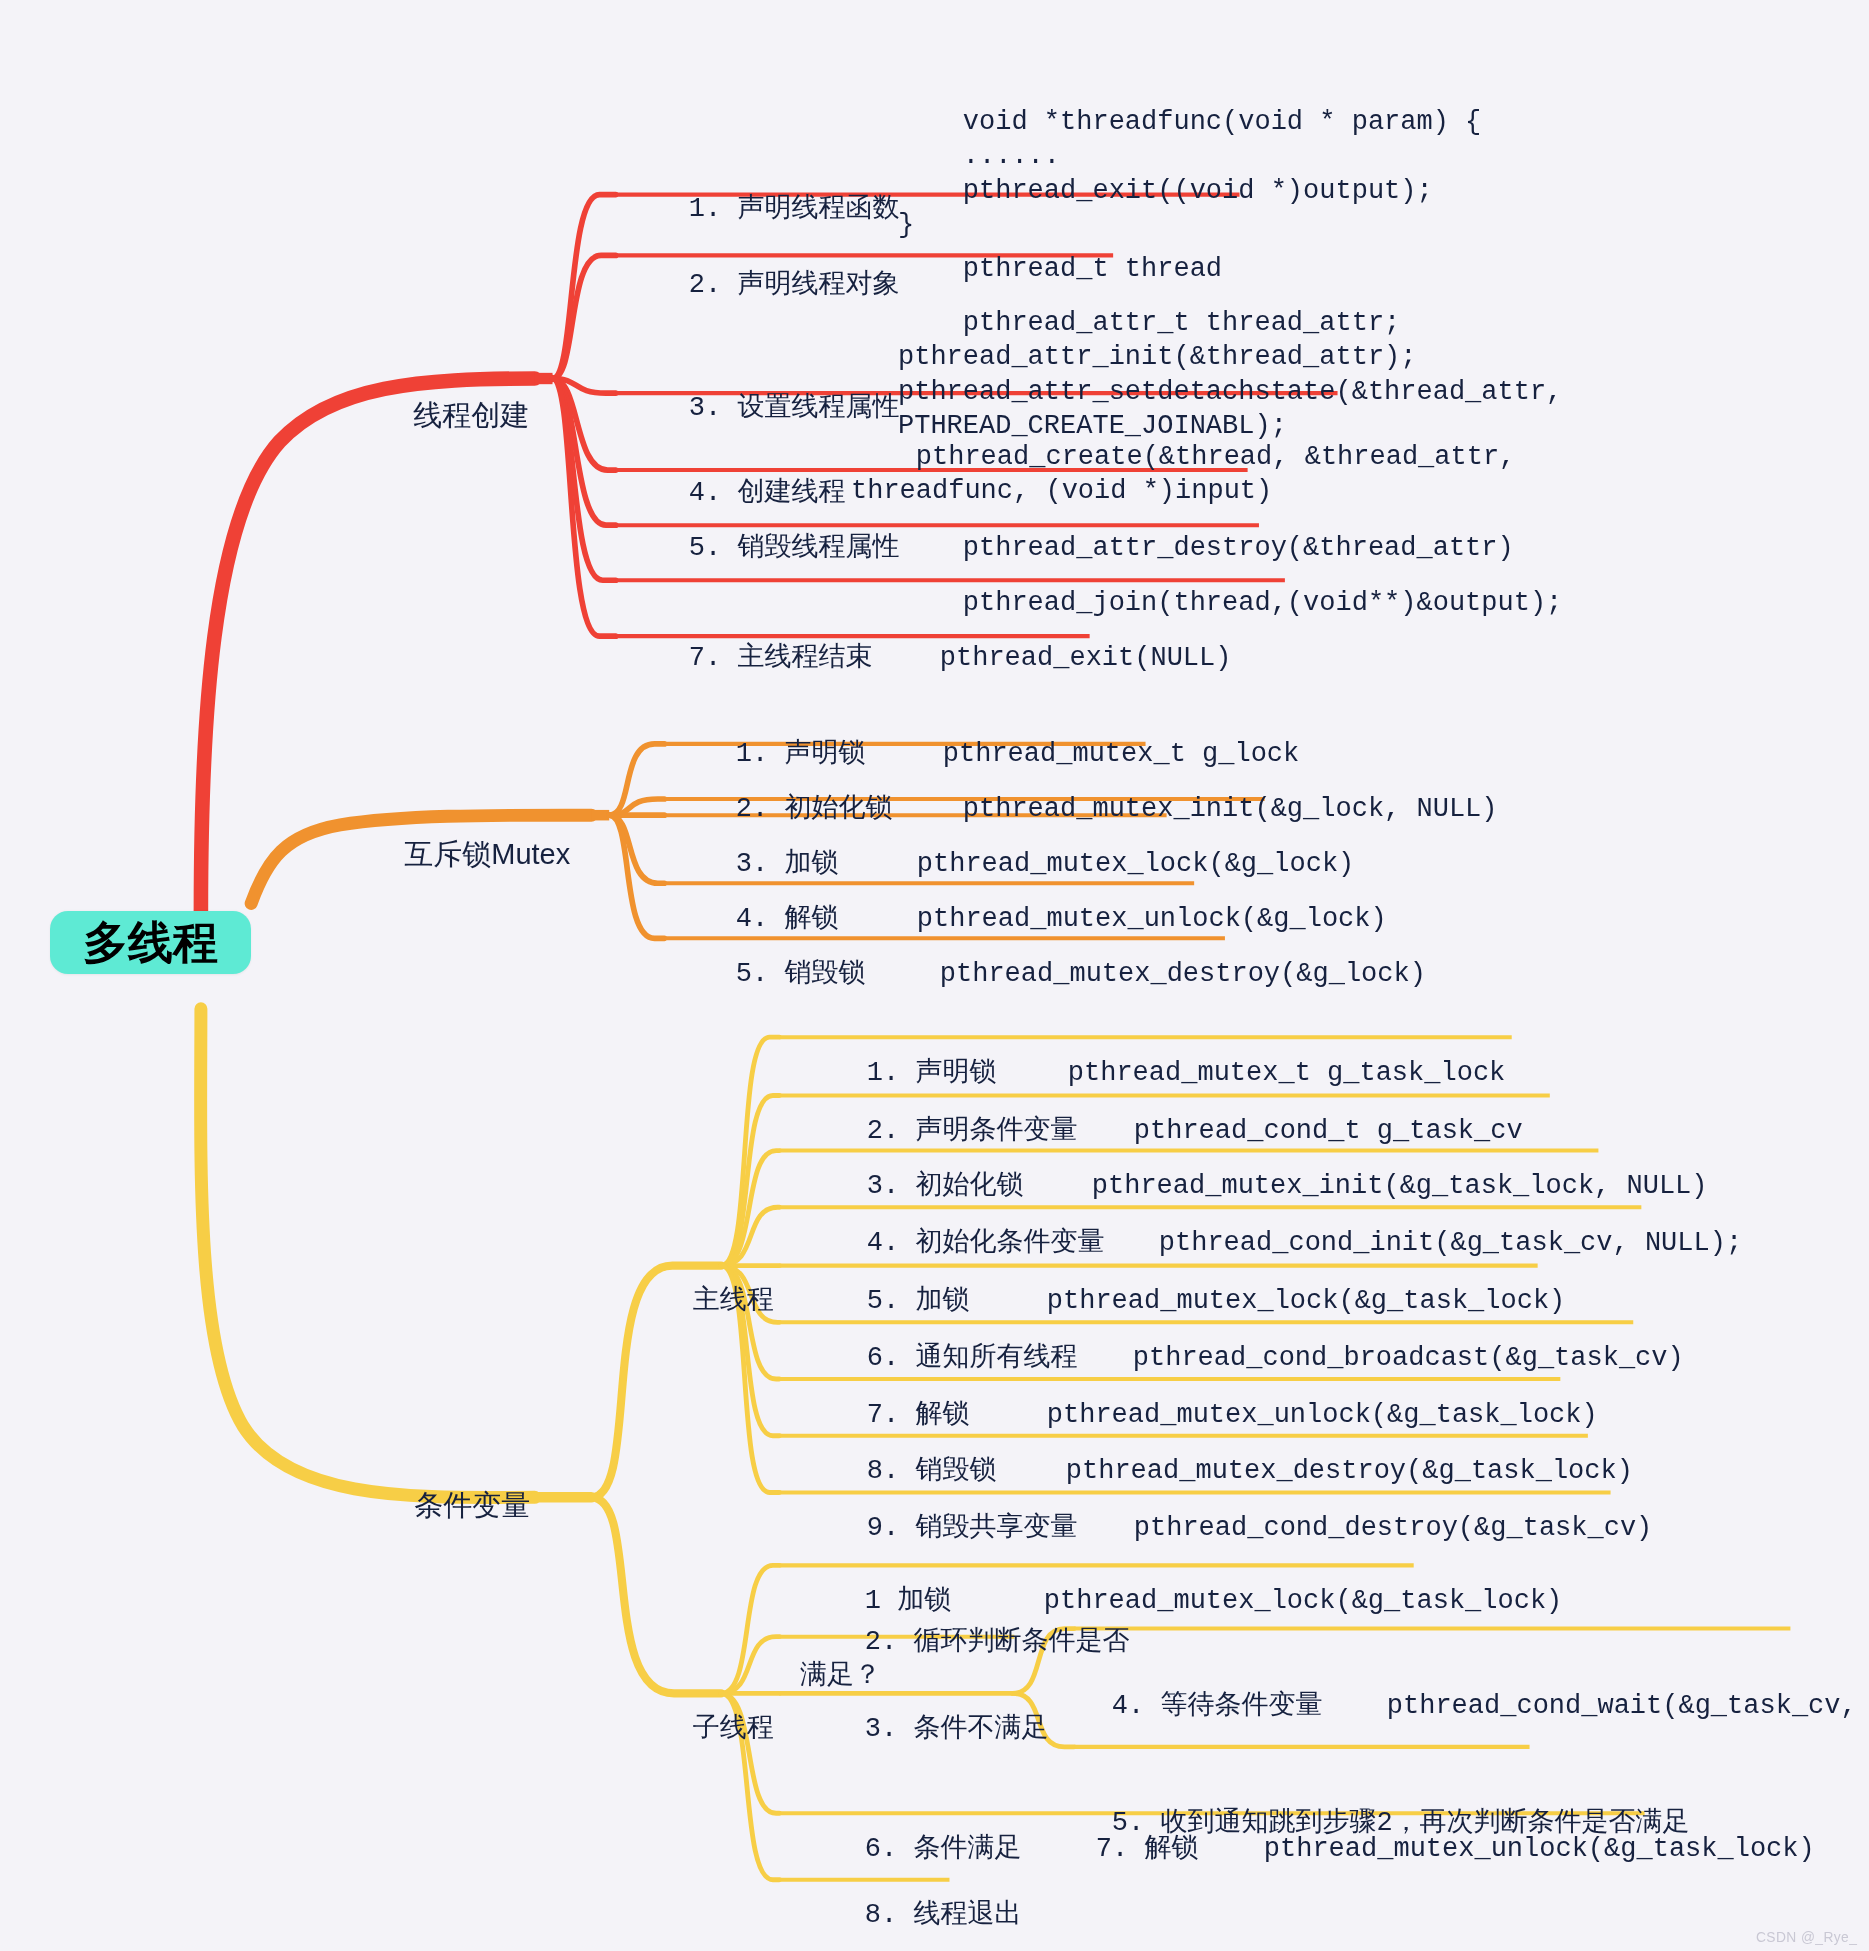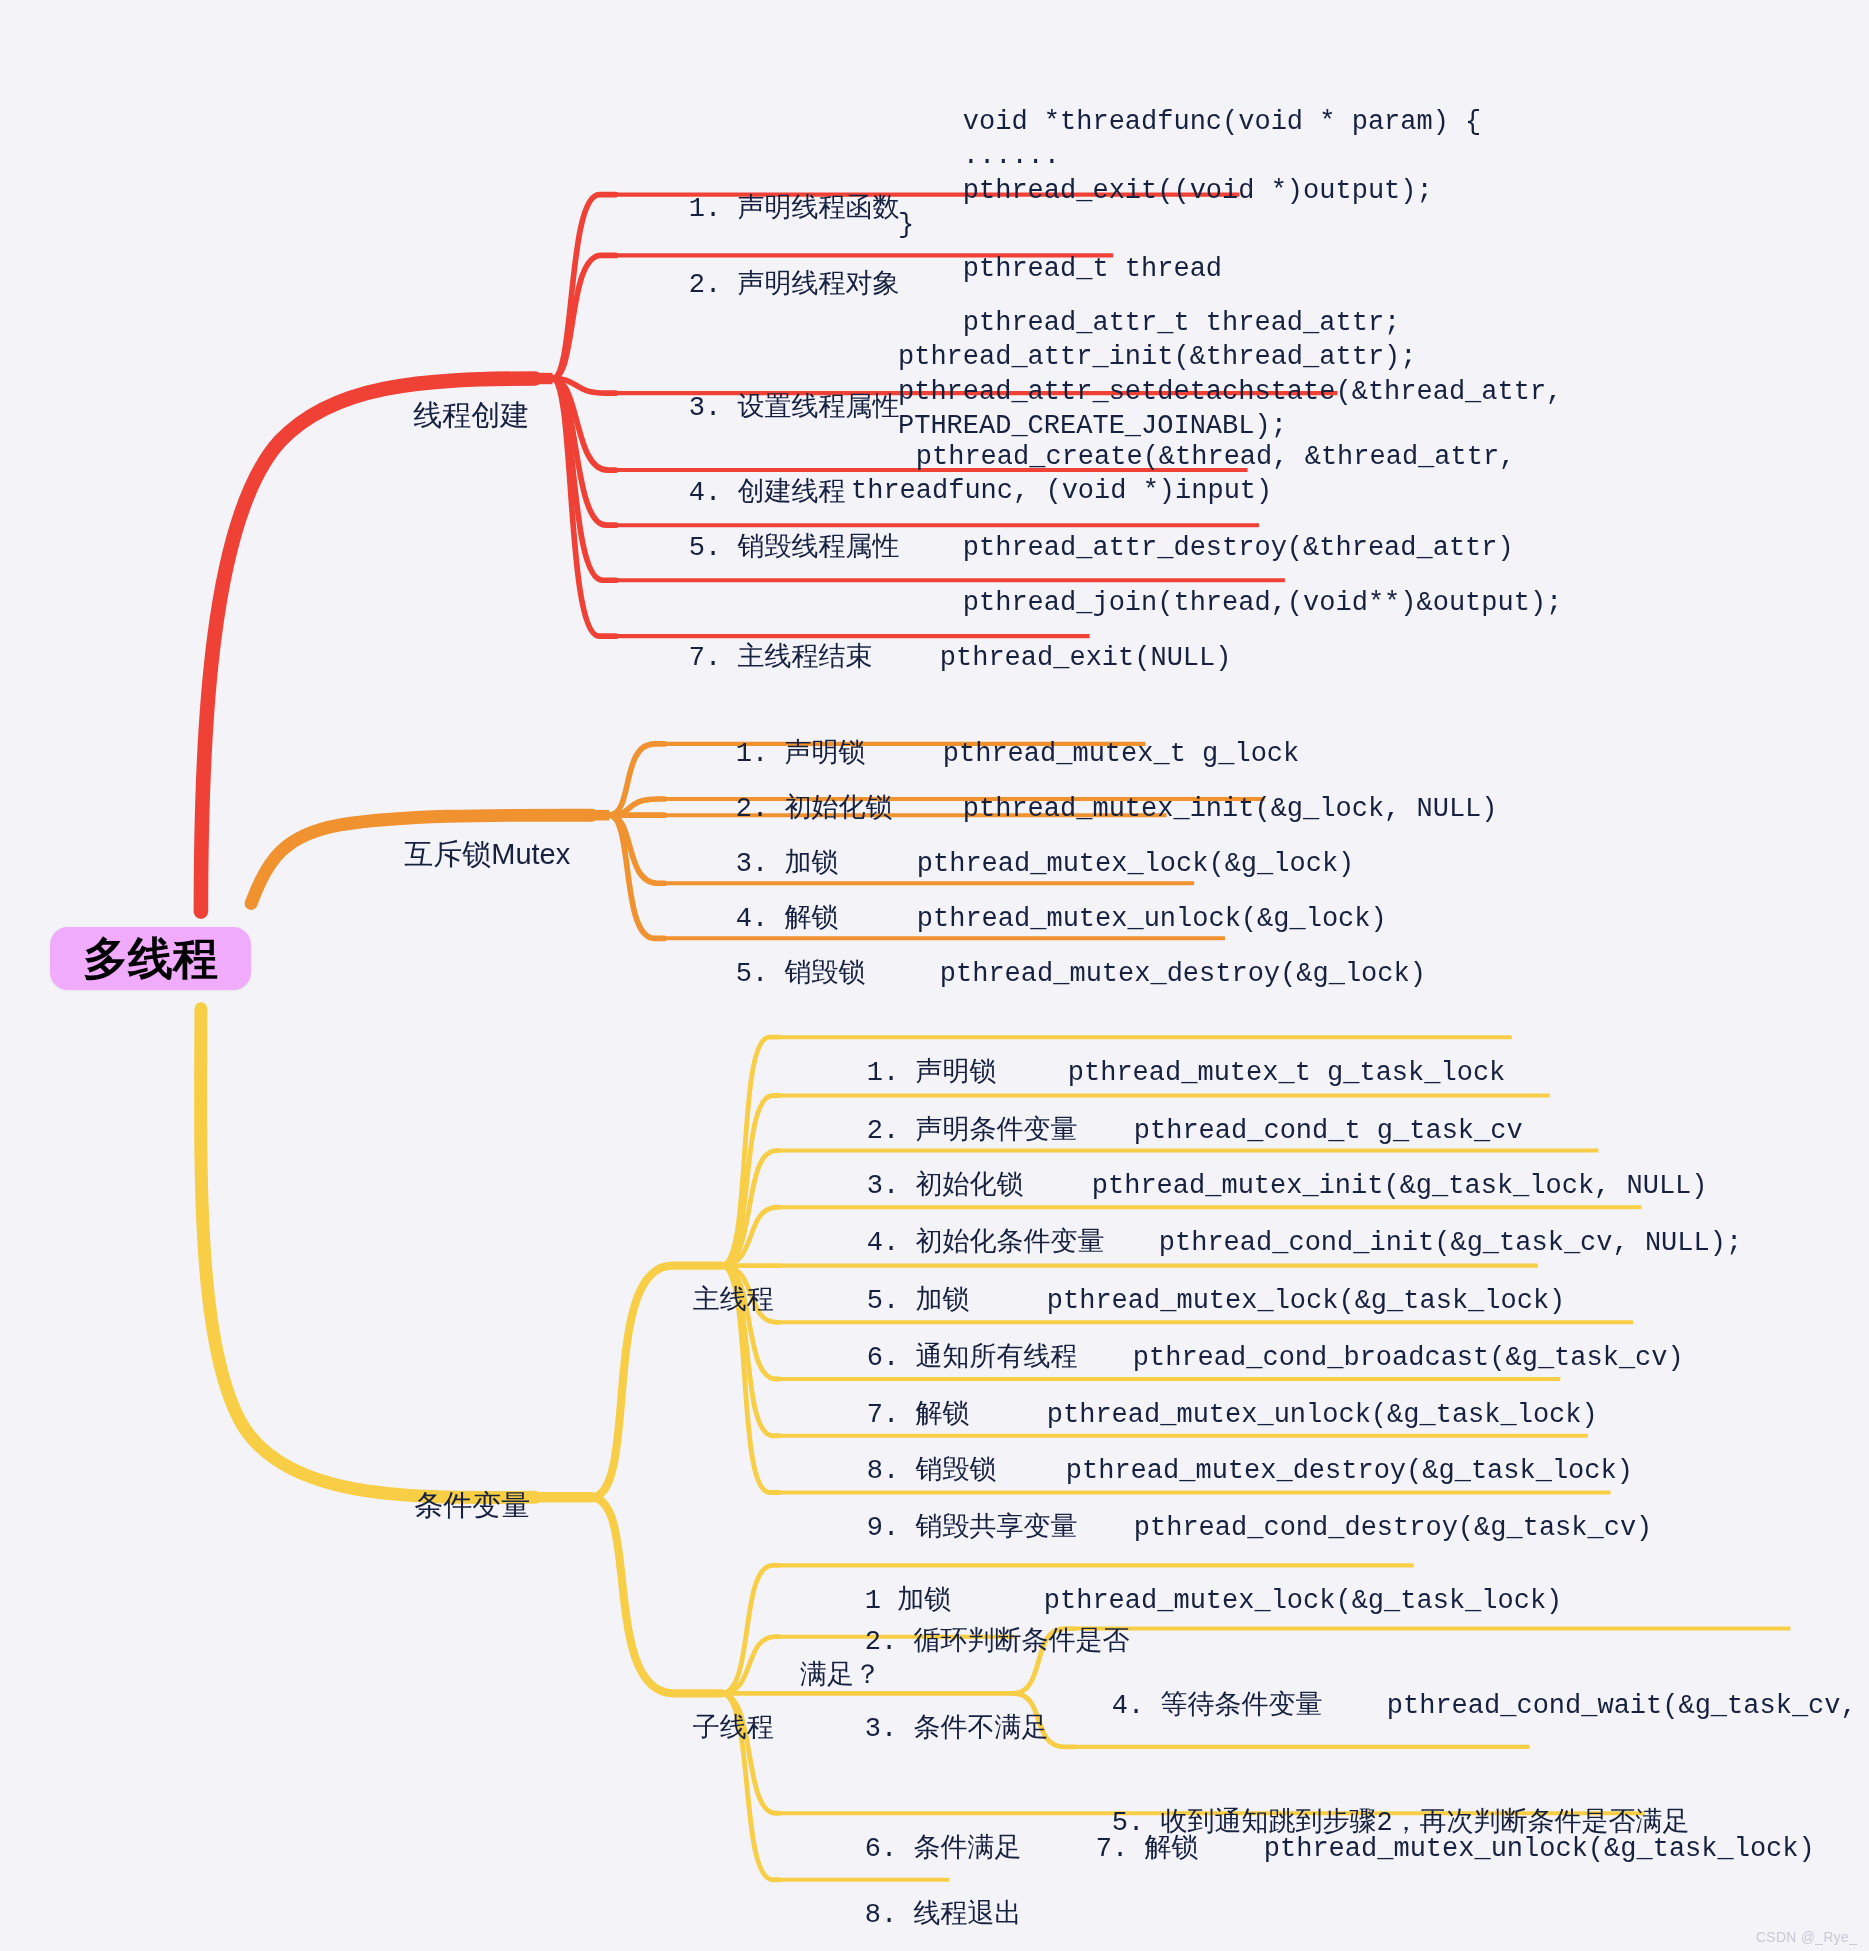"多线程" .root { background: #f0abfc -> #5eead4; margin-top: 16px -> none }
